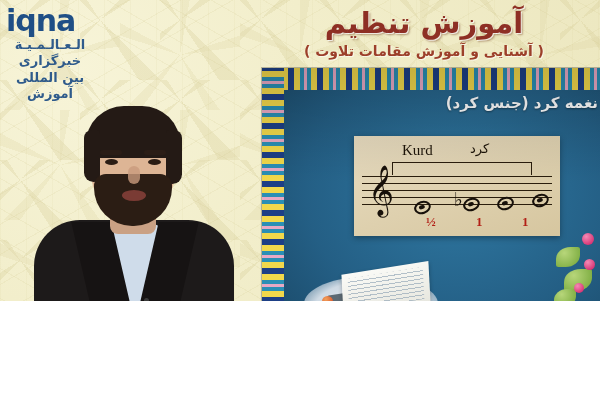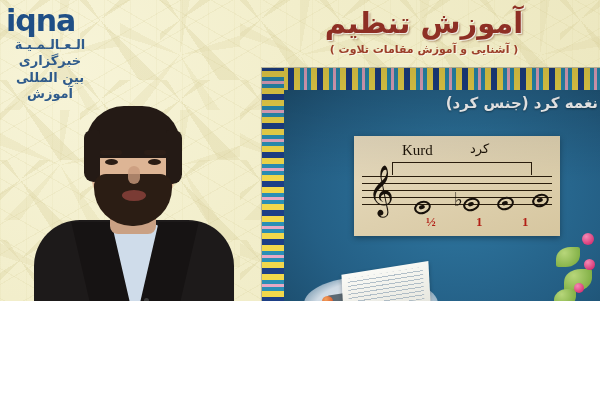"( آشنایی و آموزش مقامات" .sub-title { font-size: 11px -> 14px }
